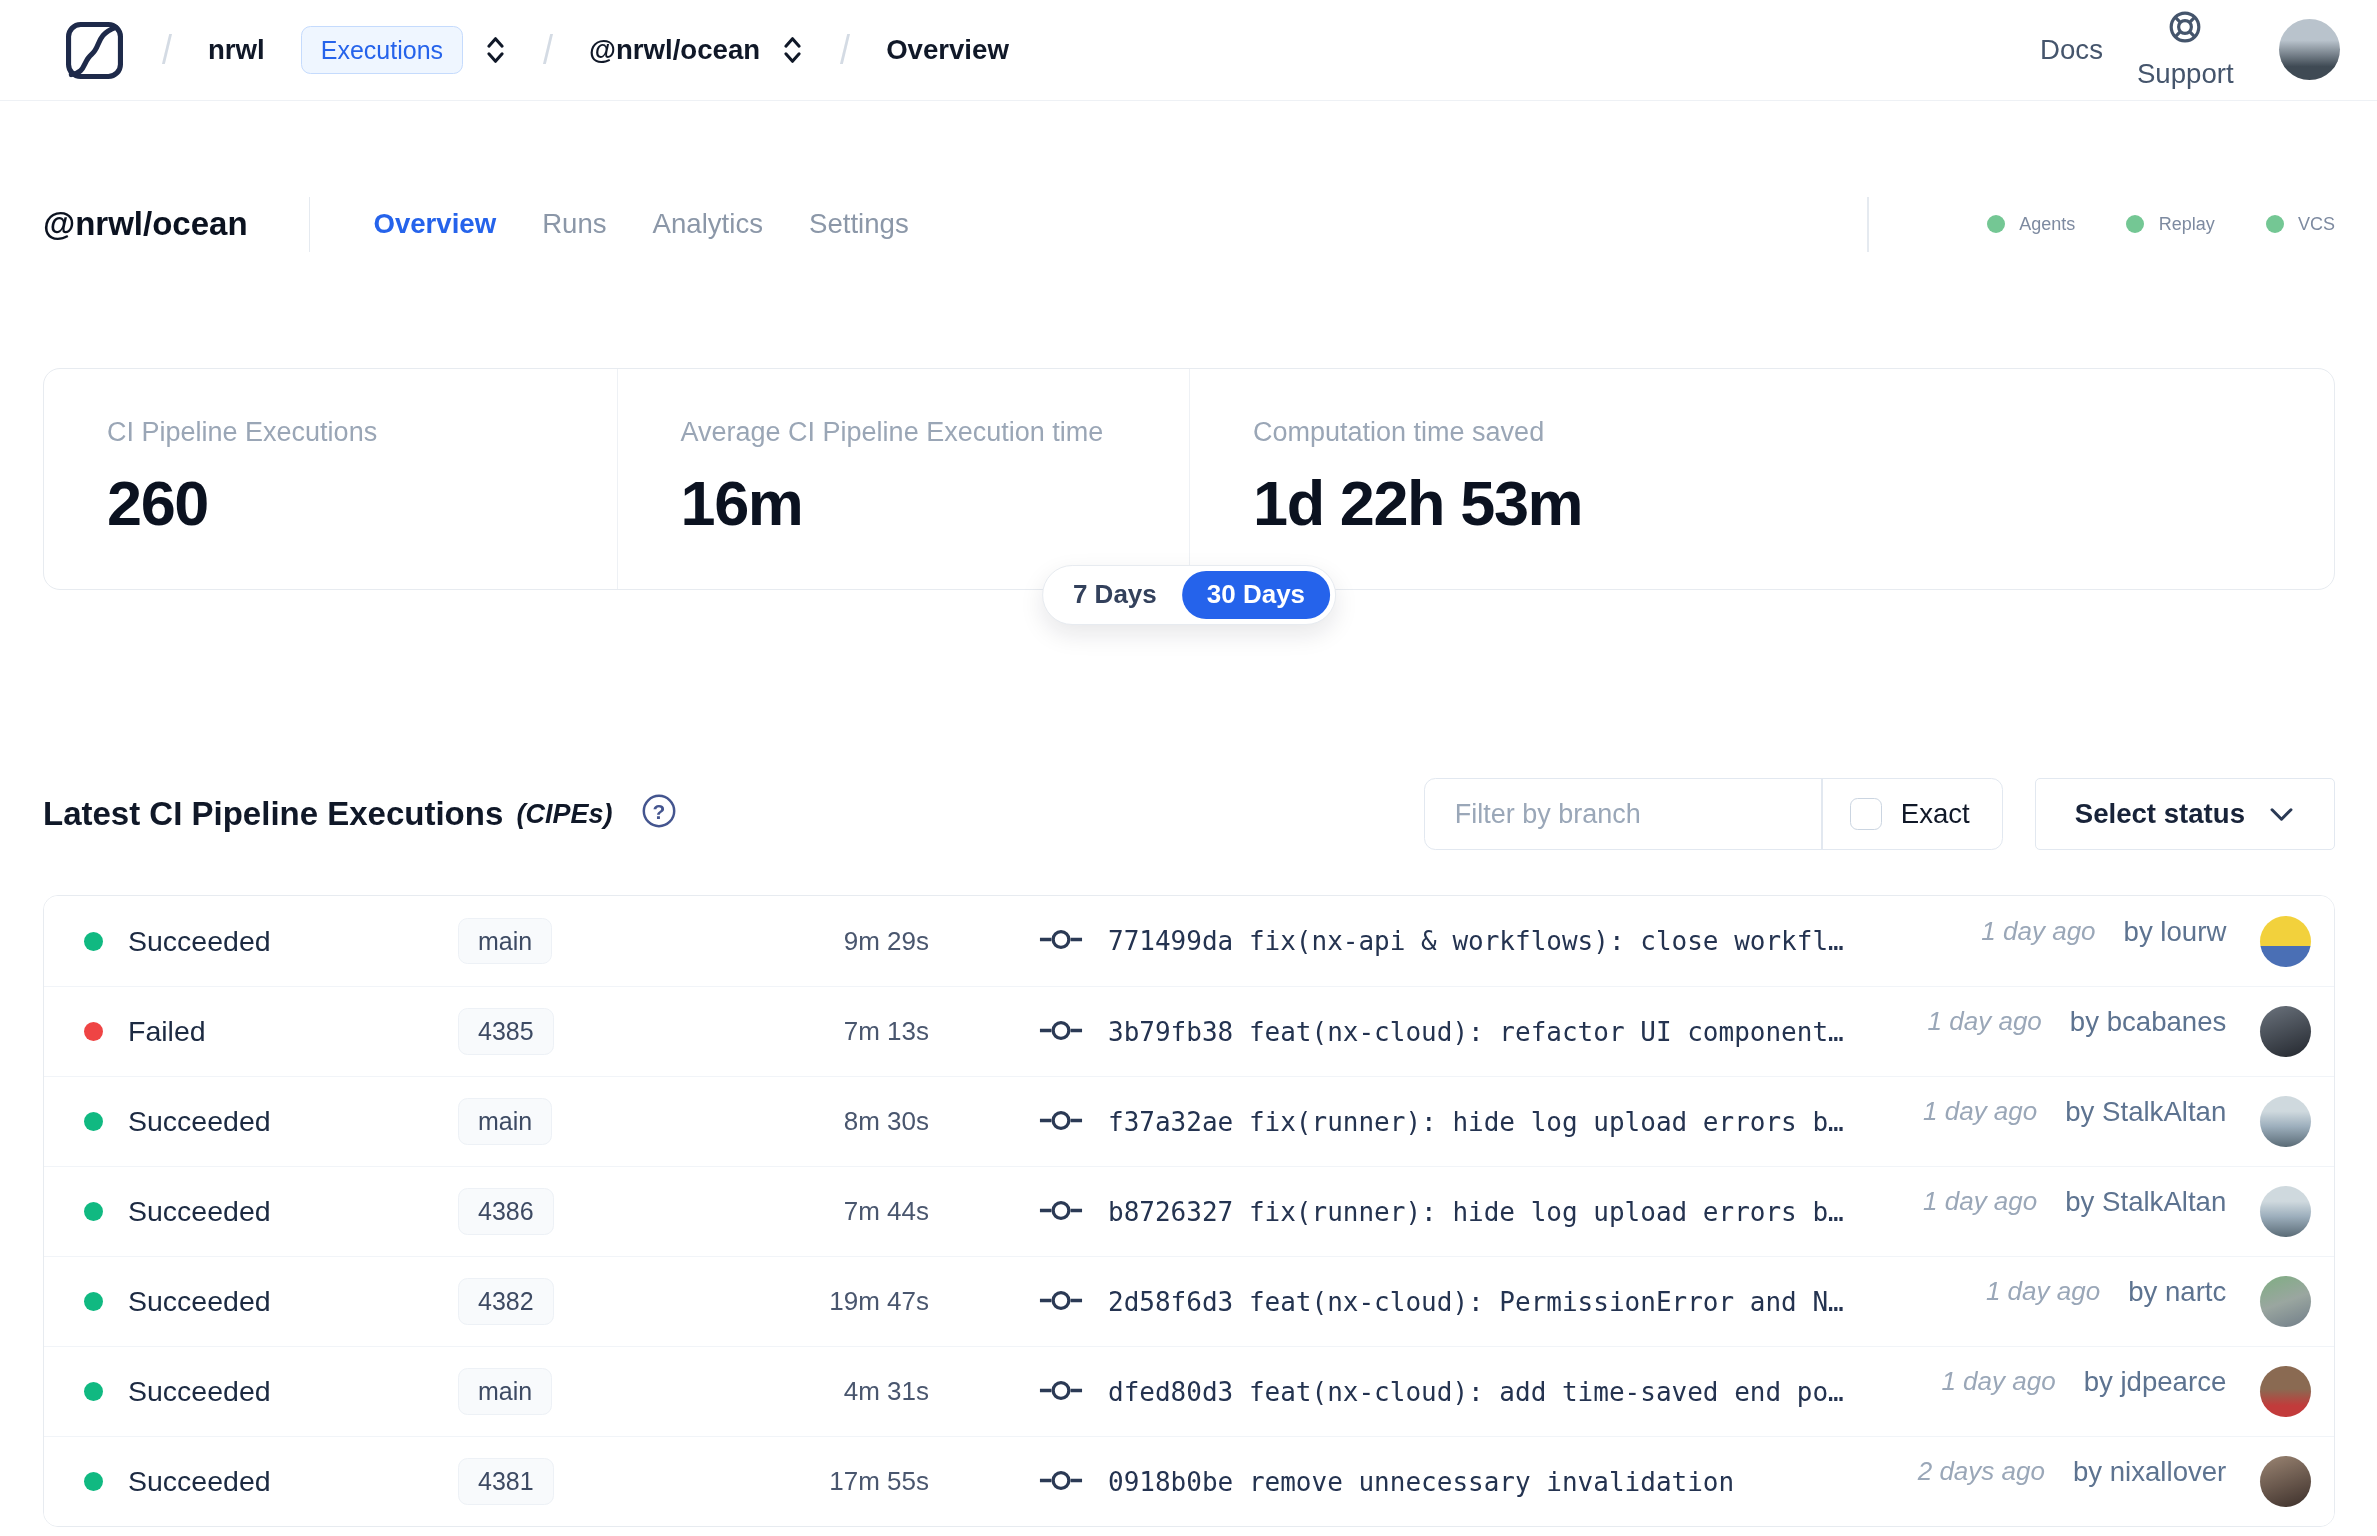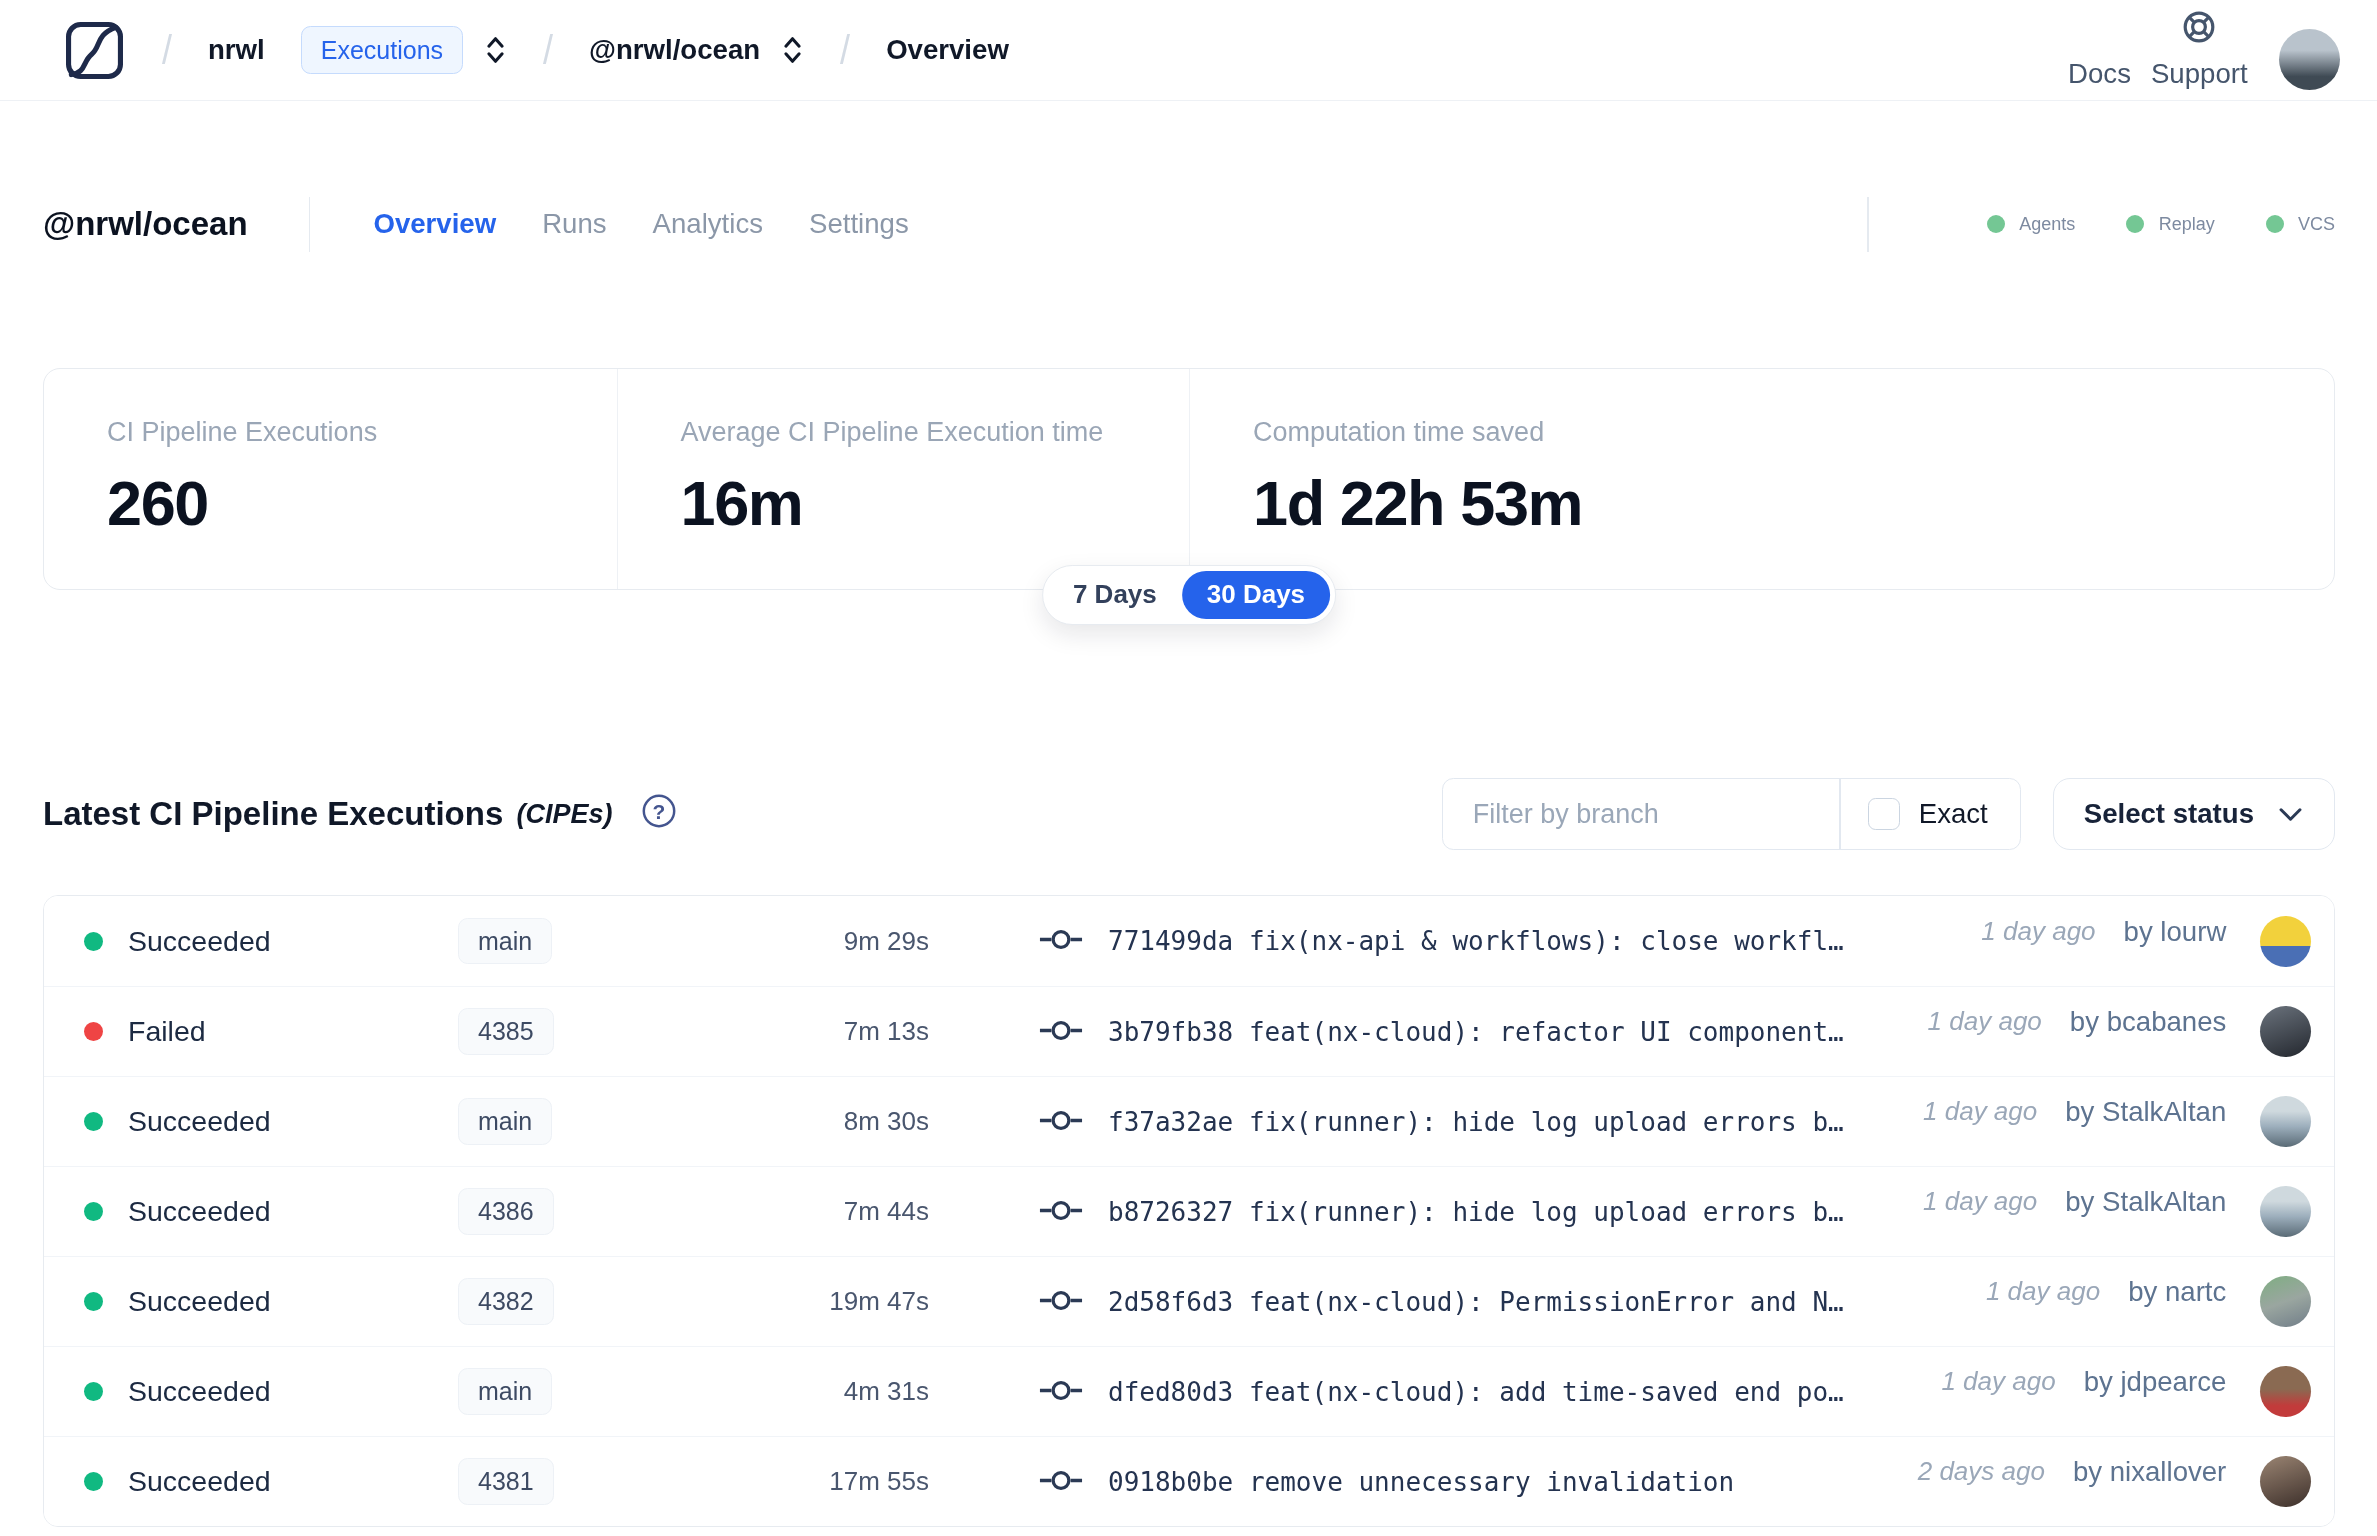"Docs" .nav-right { align-items: flex-end -> center; gap: 20px -> 34px }
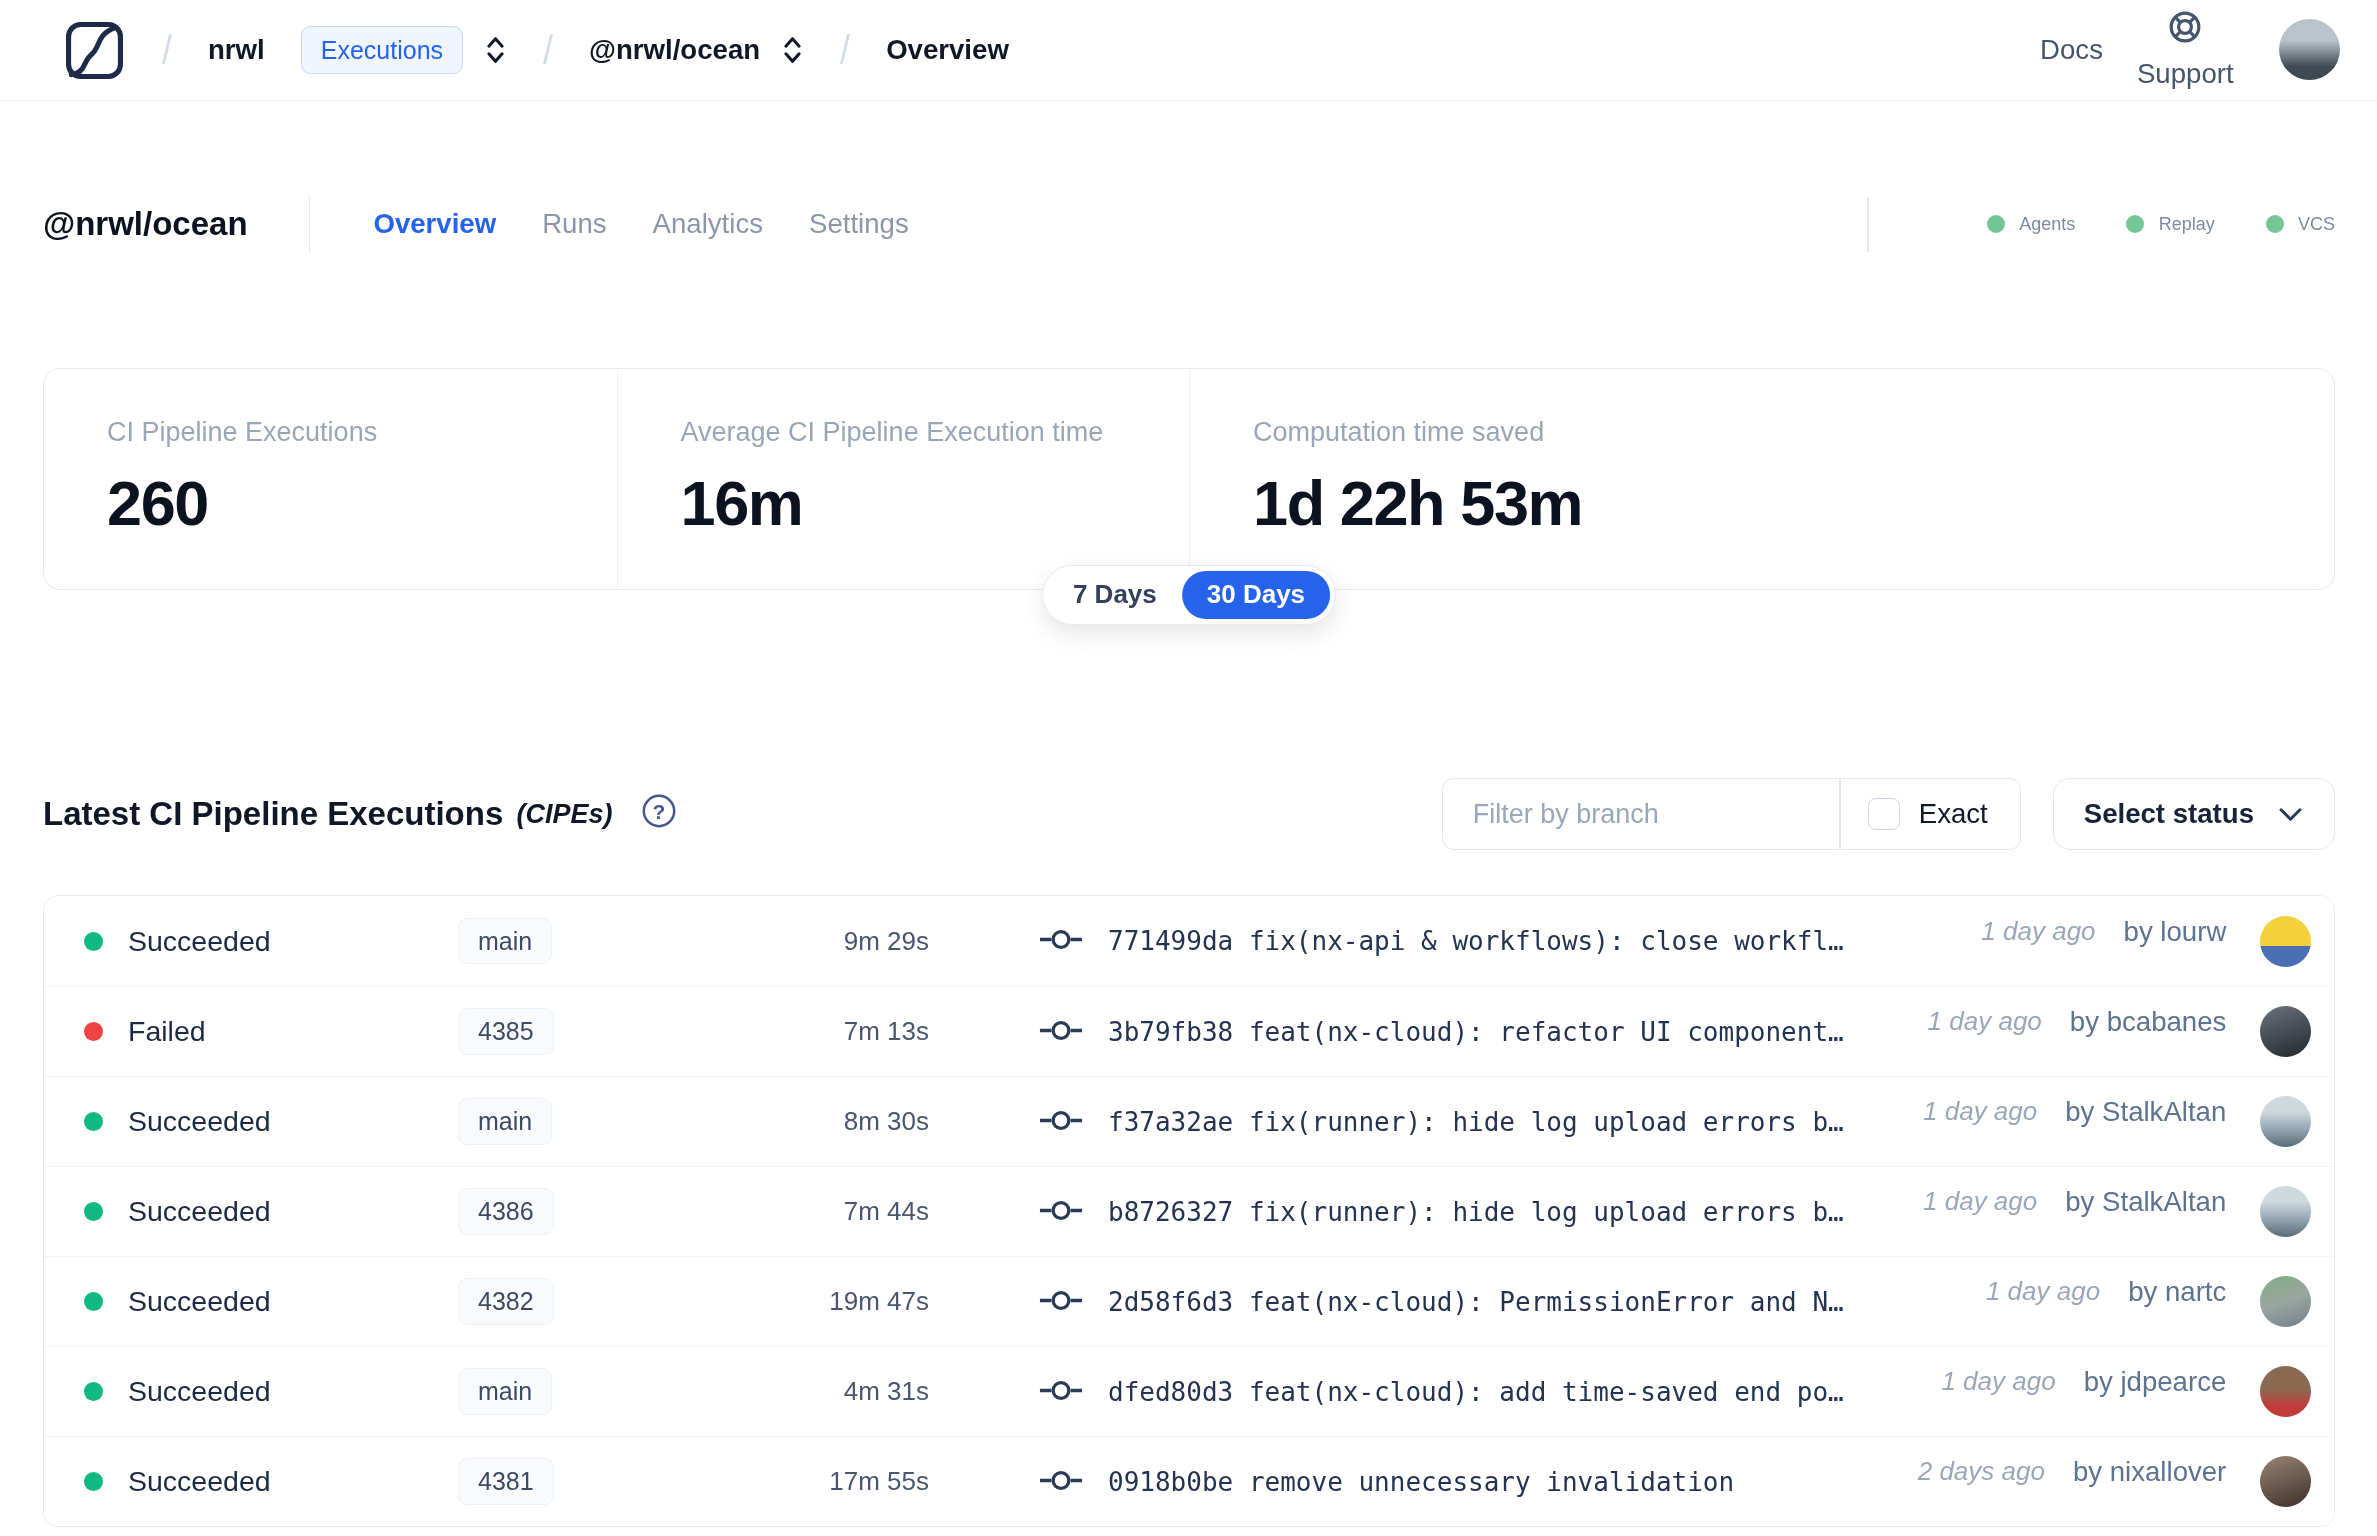"Select status" .status-select { border-radius: 17px -> 5px; padding: 0 30px -> 0 39px }
